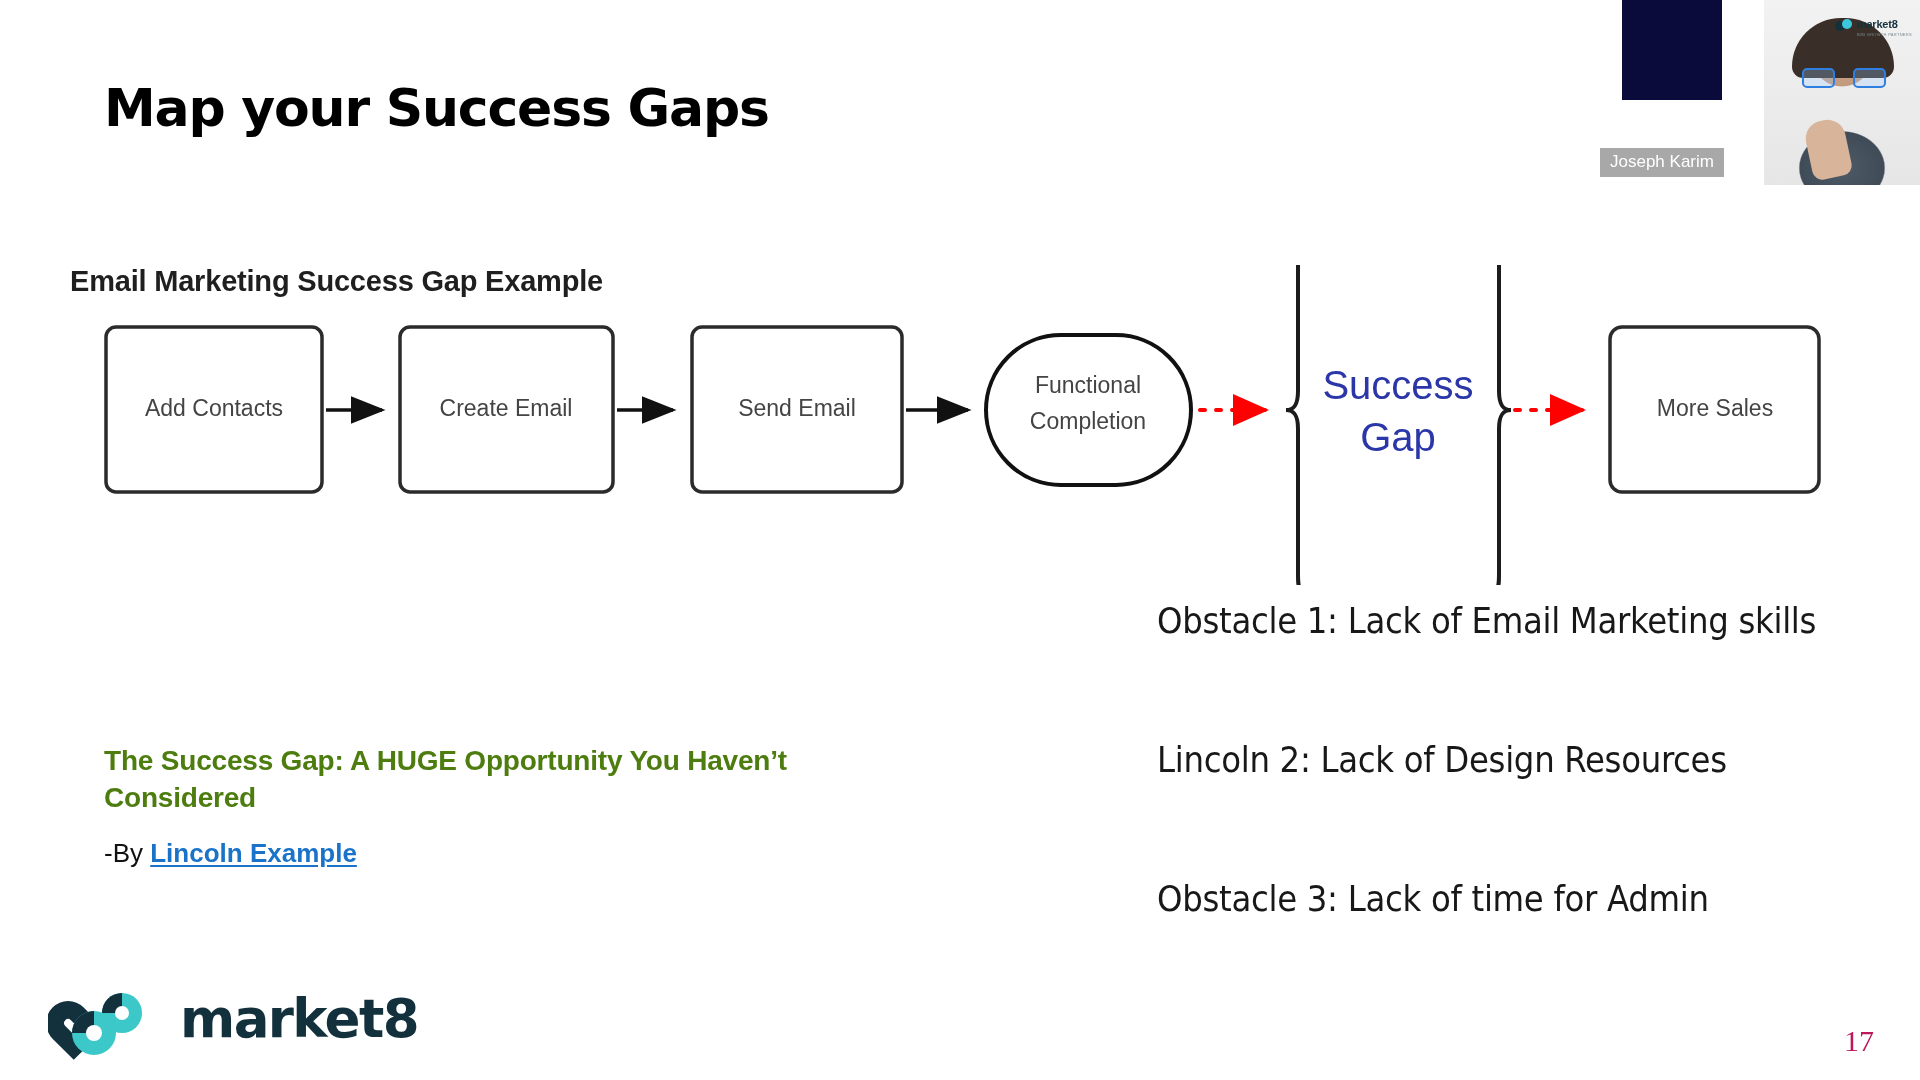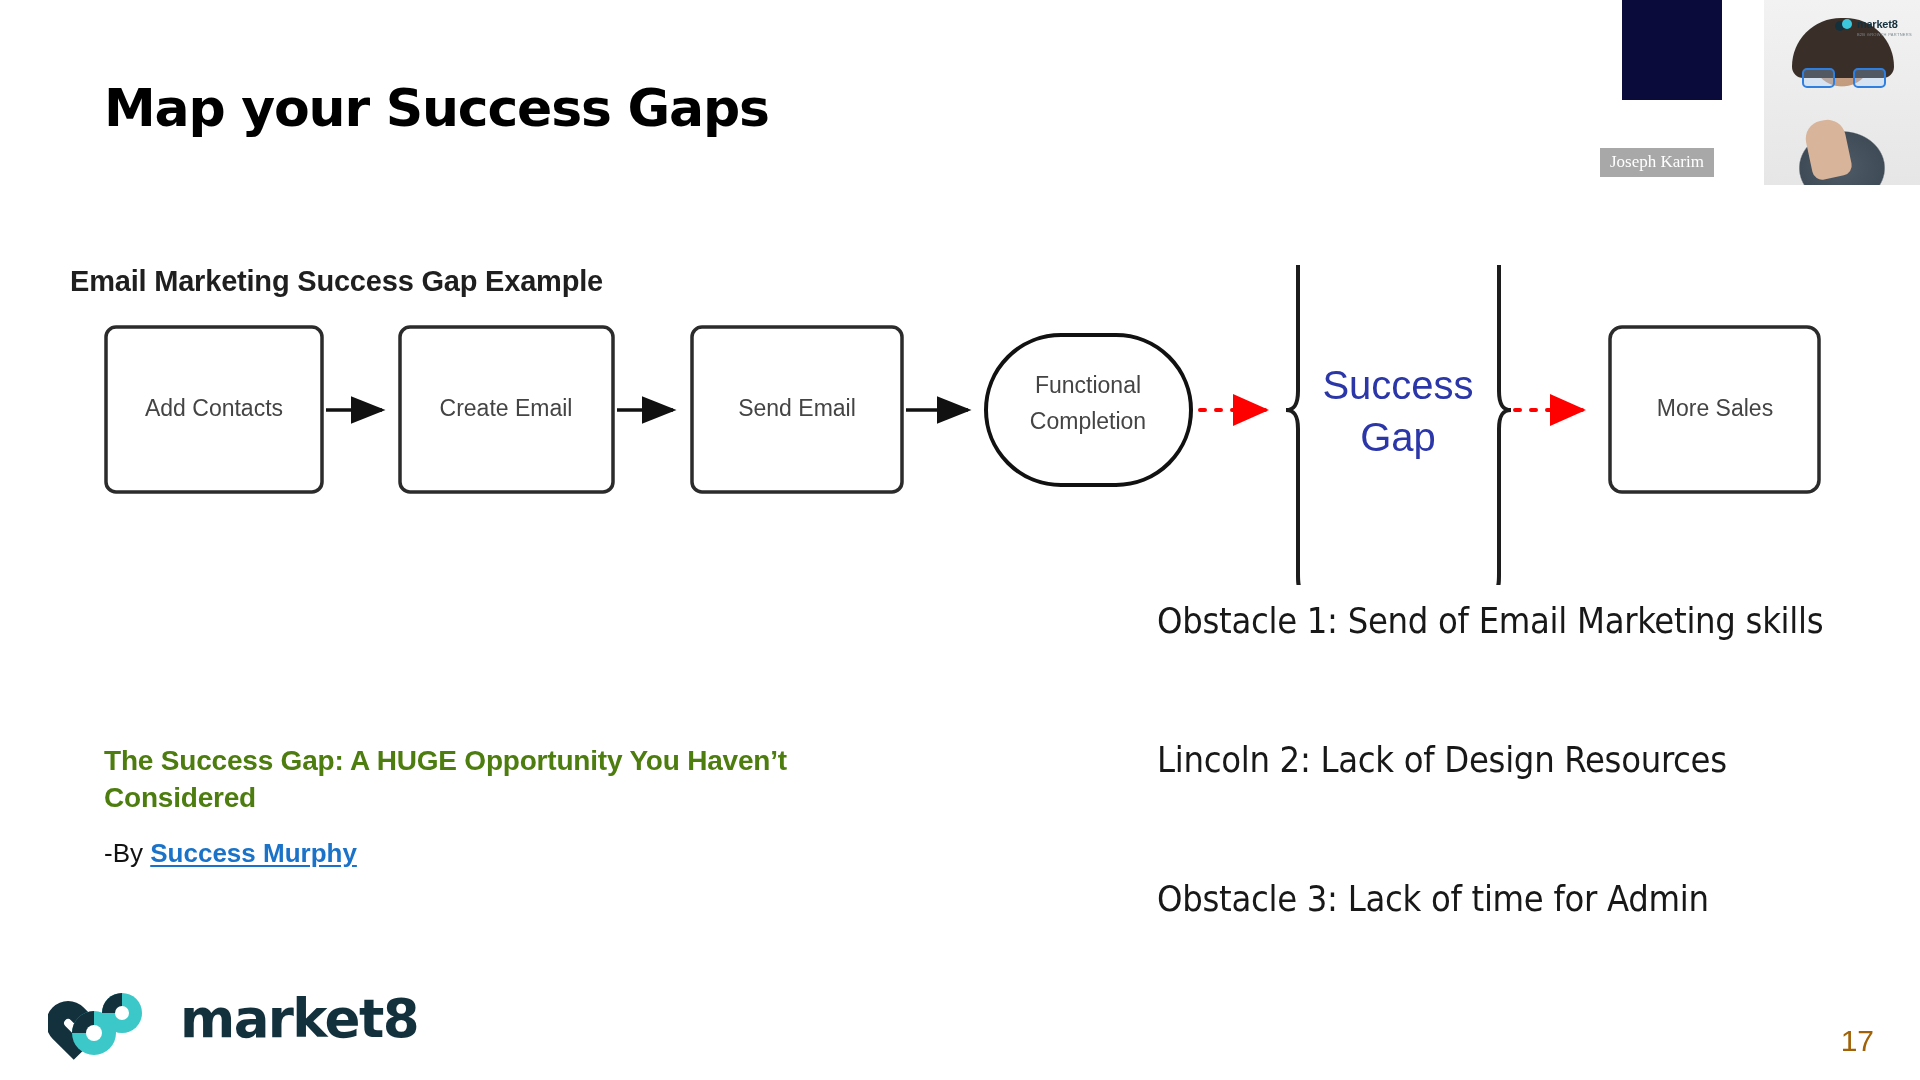"Joseph Karim" .webcam-name { font-family: Liberation Serif, serif -> none }
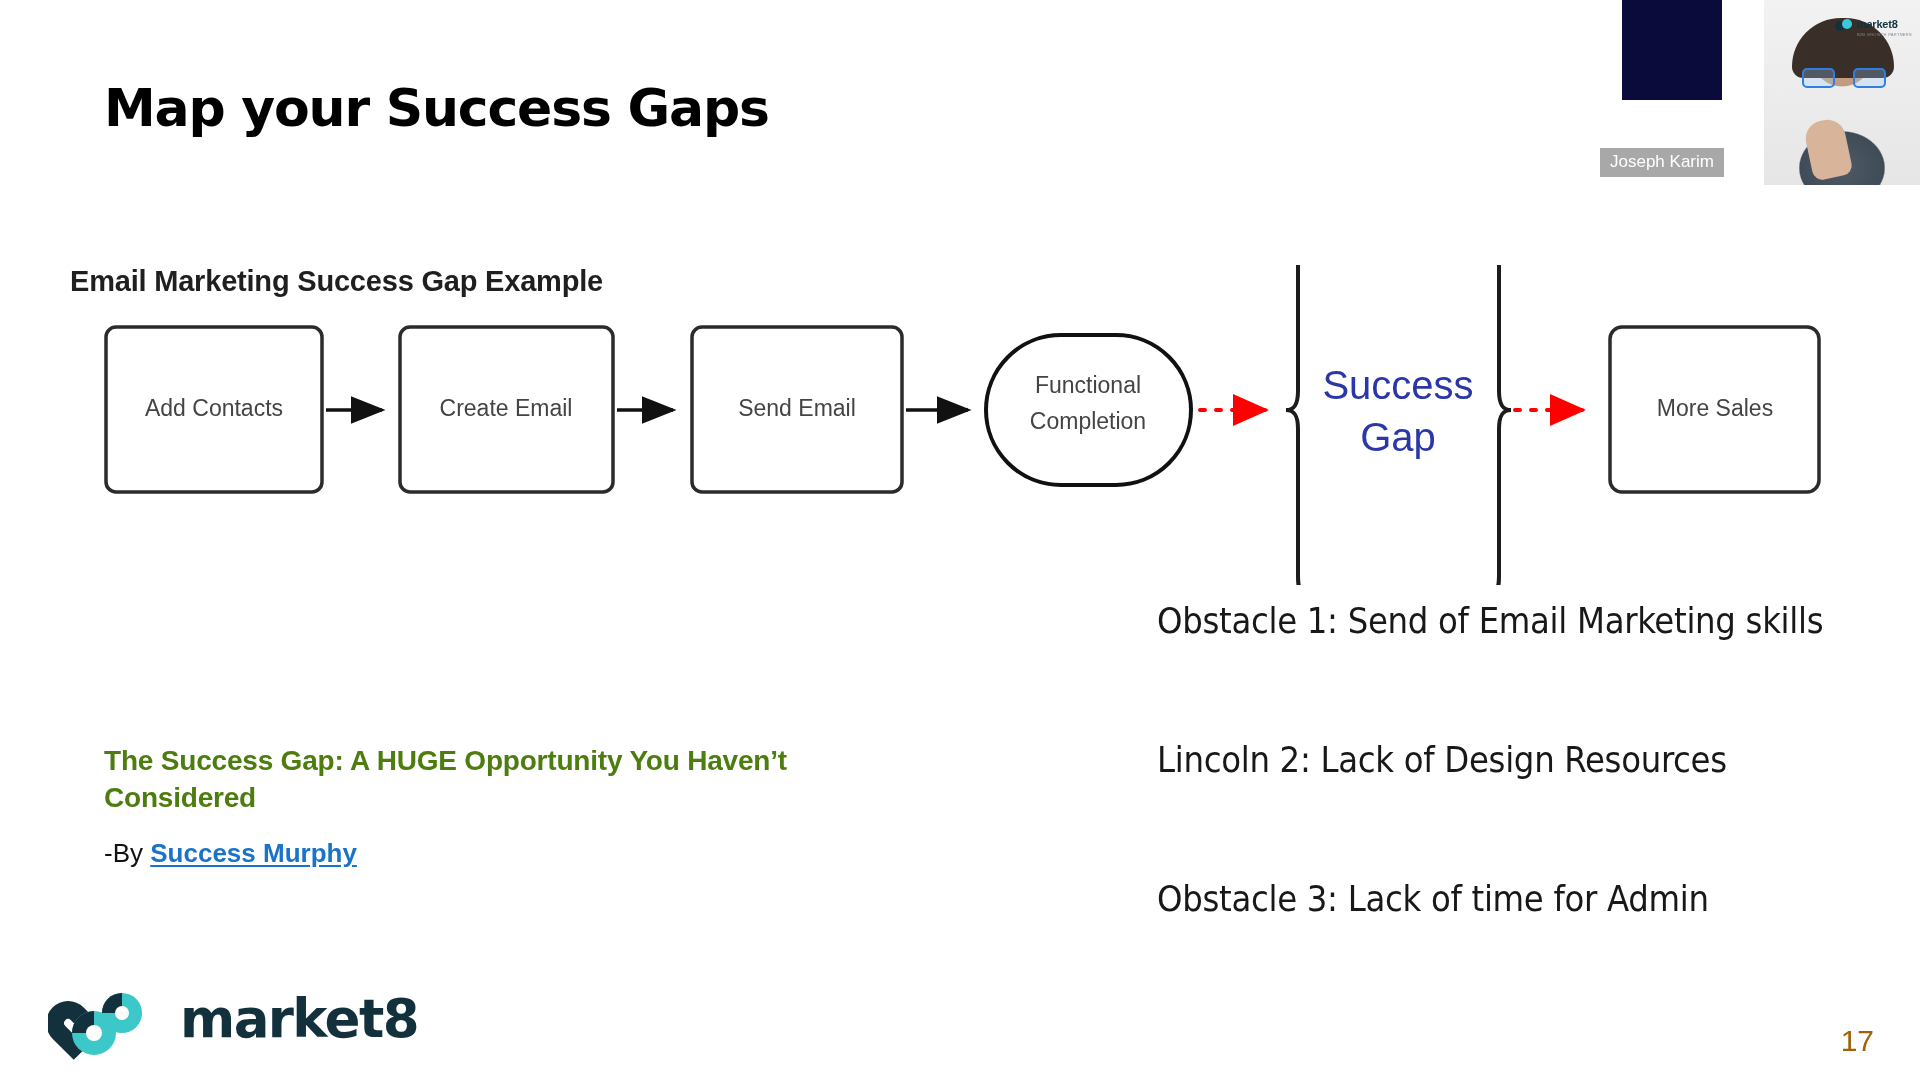"Obstacle 1: Send of Email" div.obstacle { text: Send -> Lack }
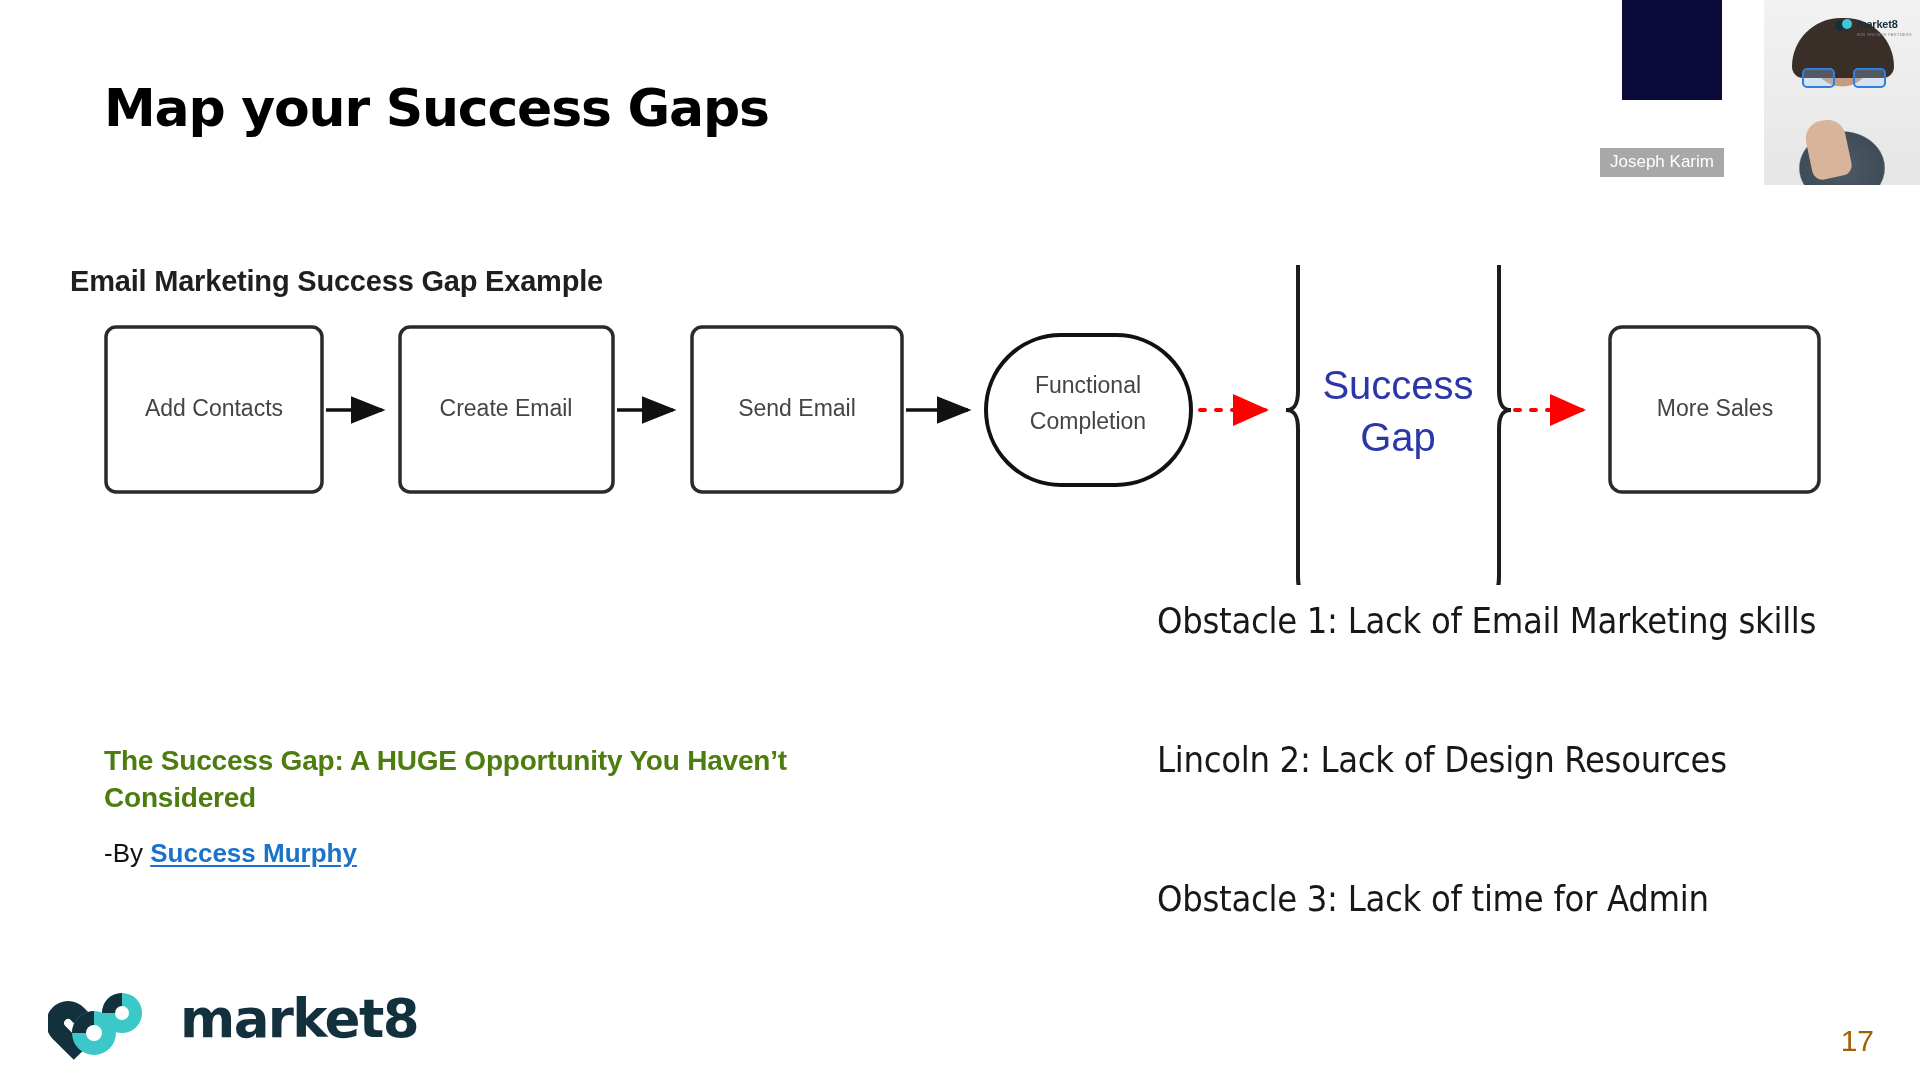"Success Murphy" a.quote-link { text: Success Murphy -> Lincoln Example }
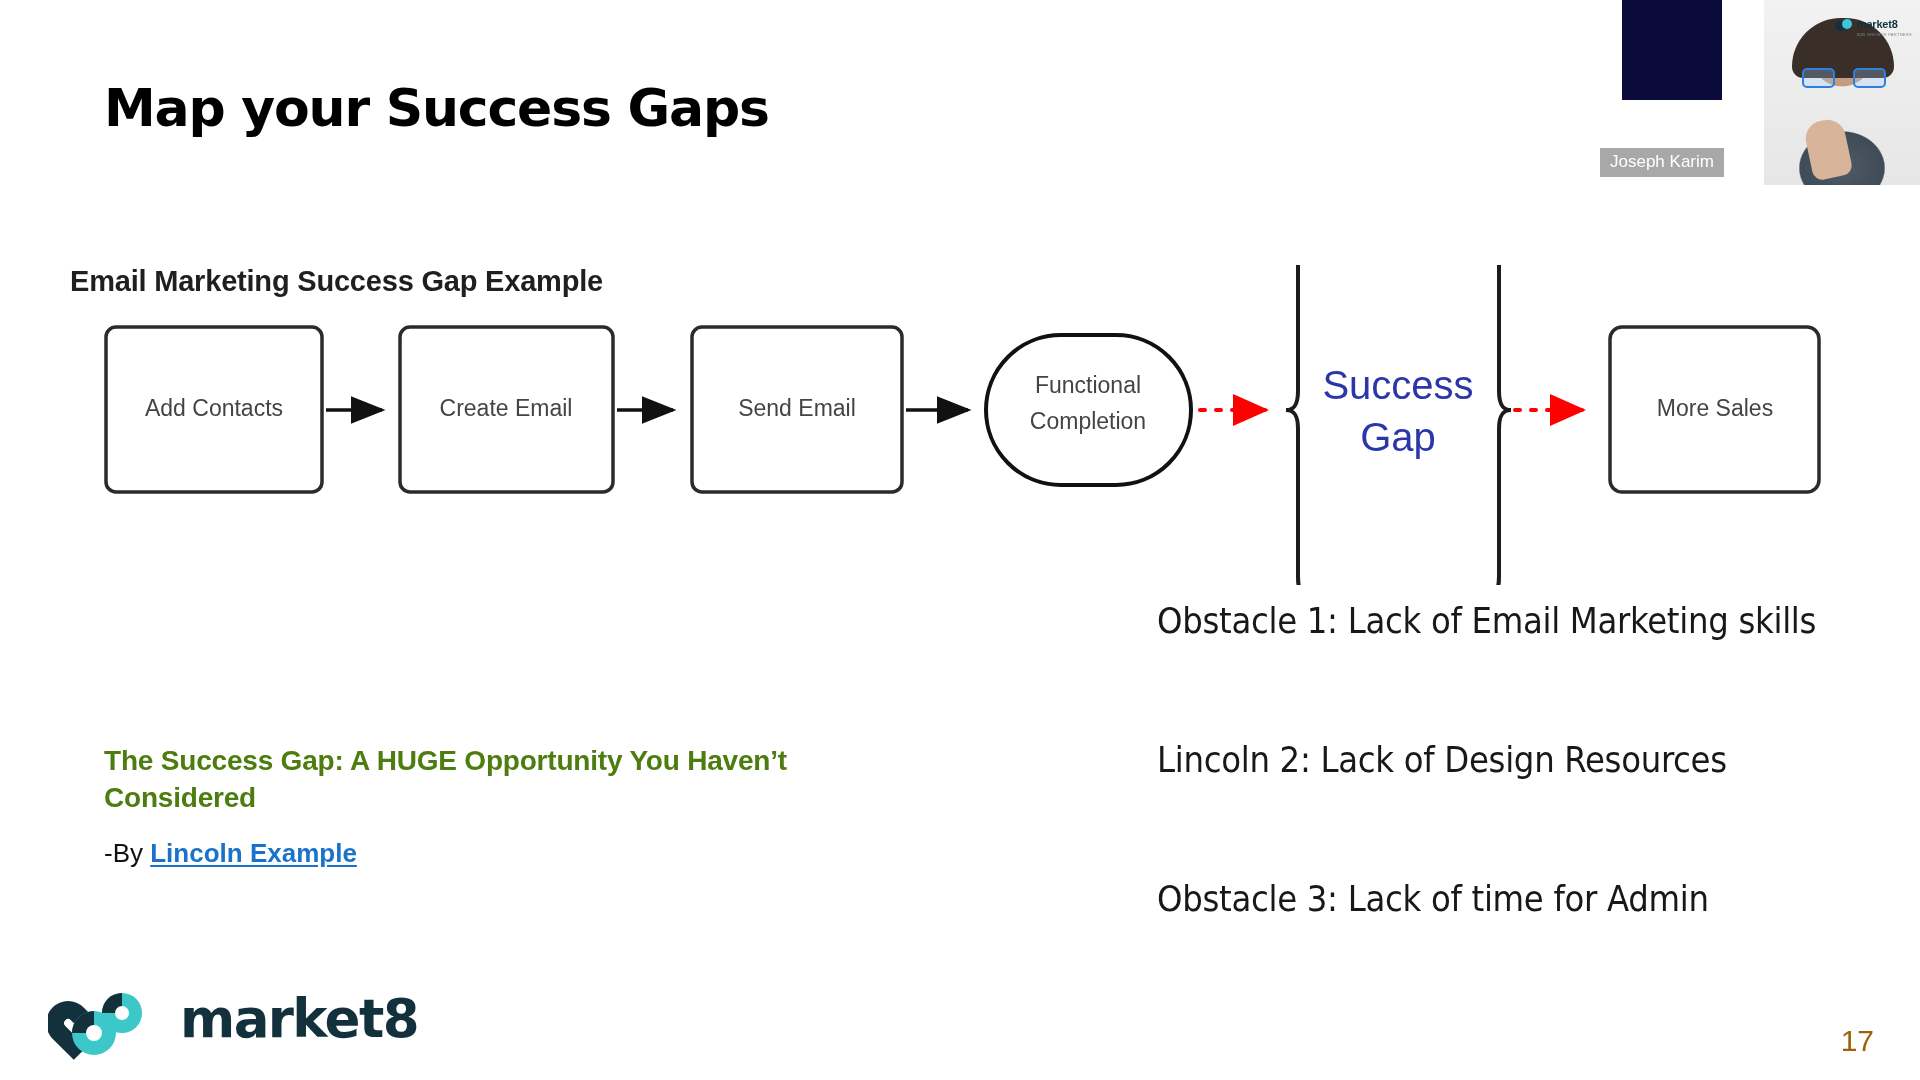"17" .page-number { color: #a16207 -> #be185d; font-family: none -> Liberation Serif, serif }
